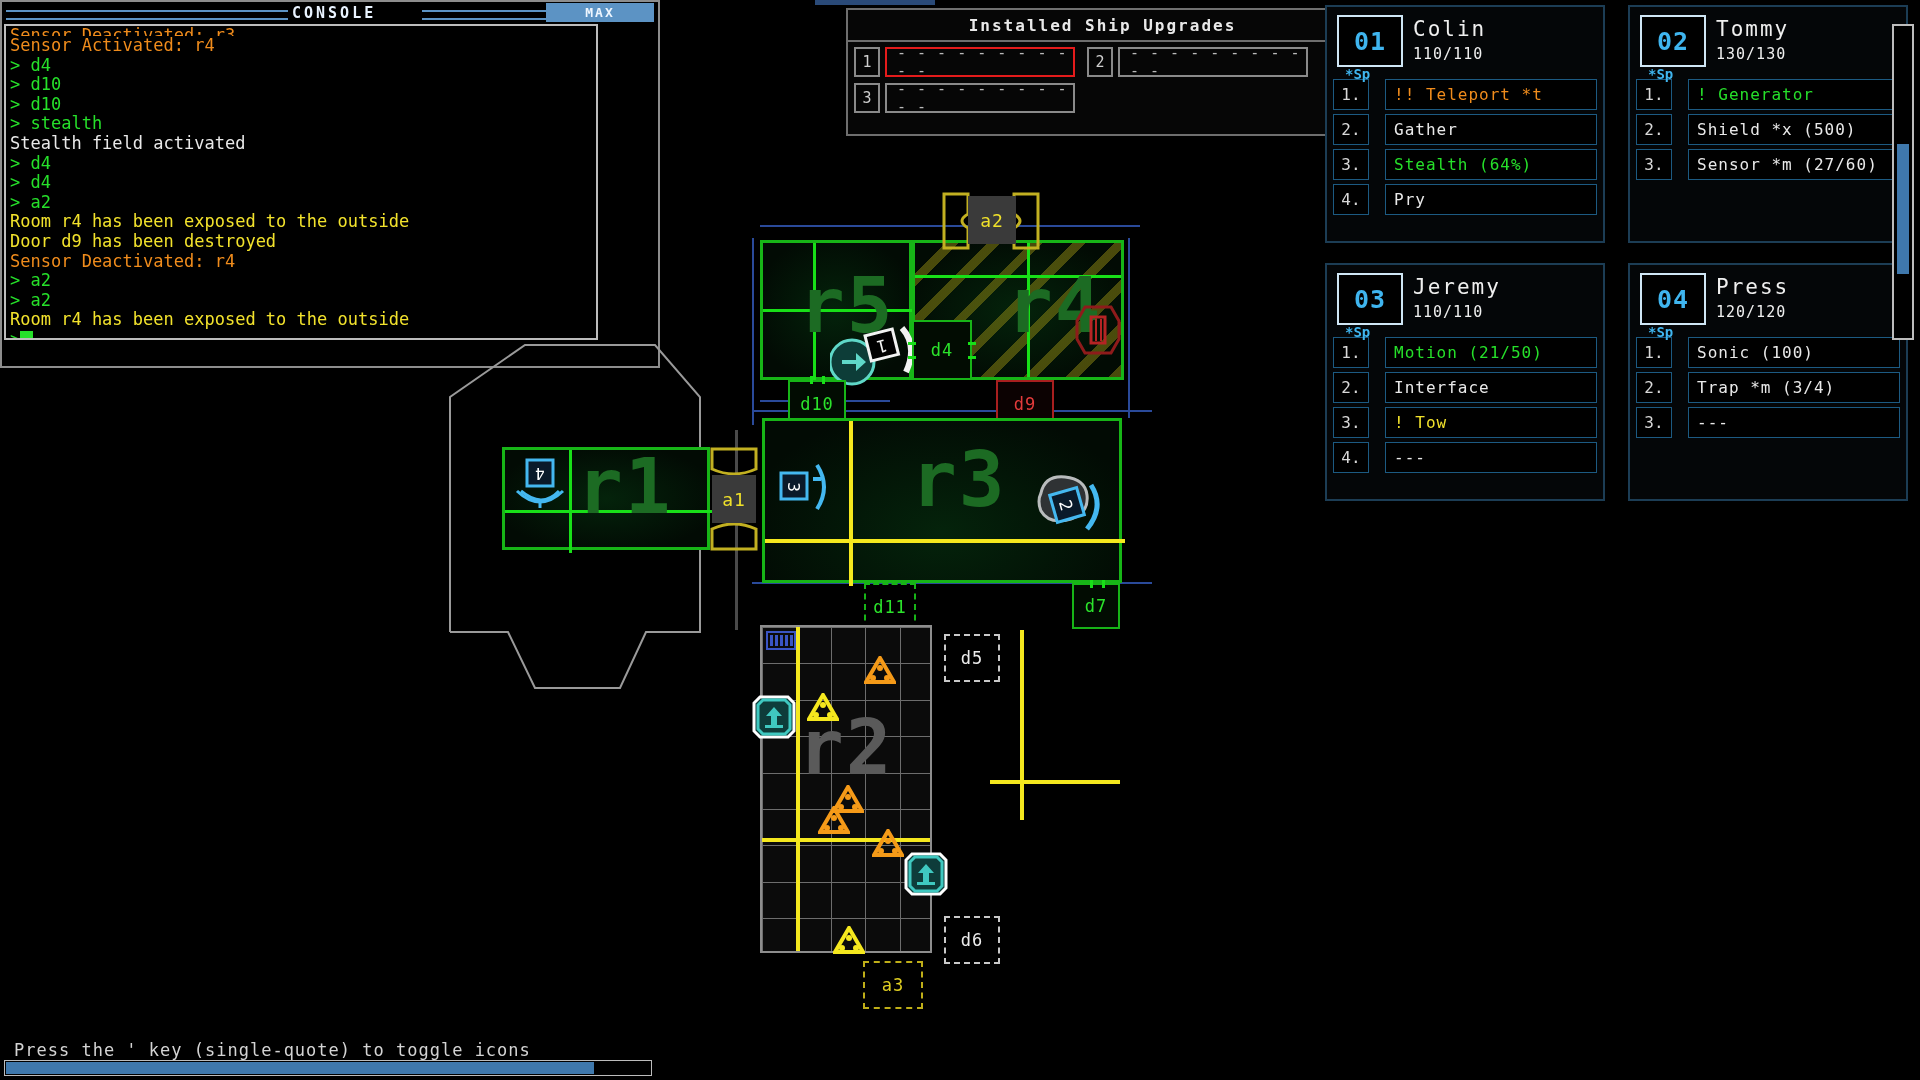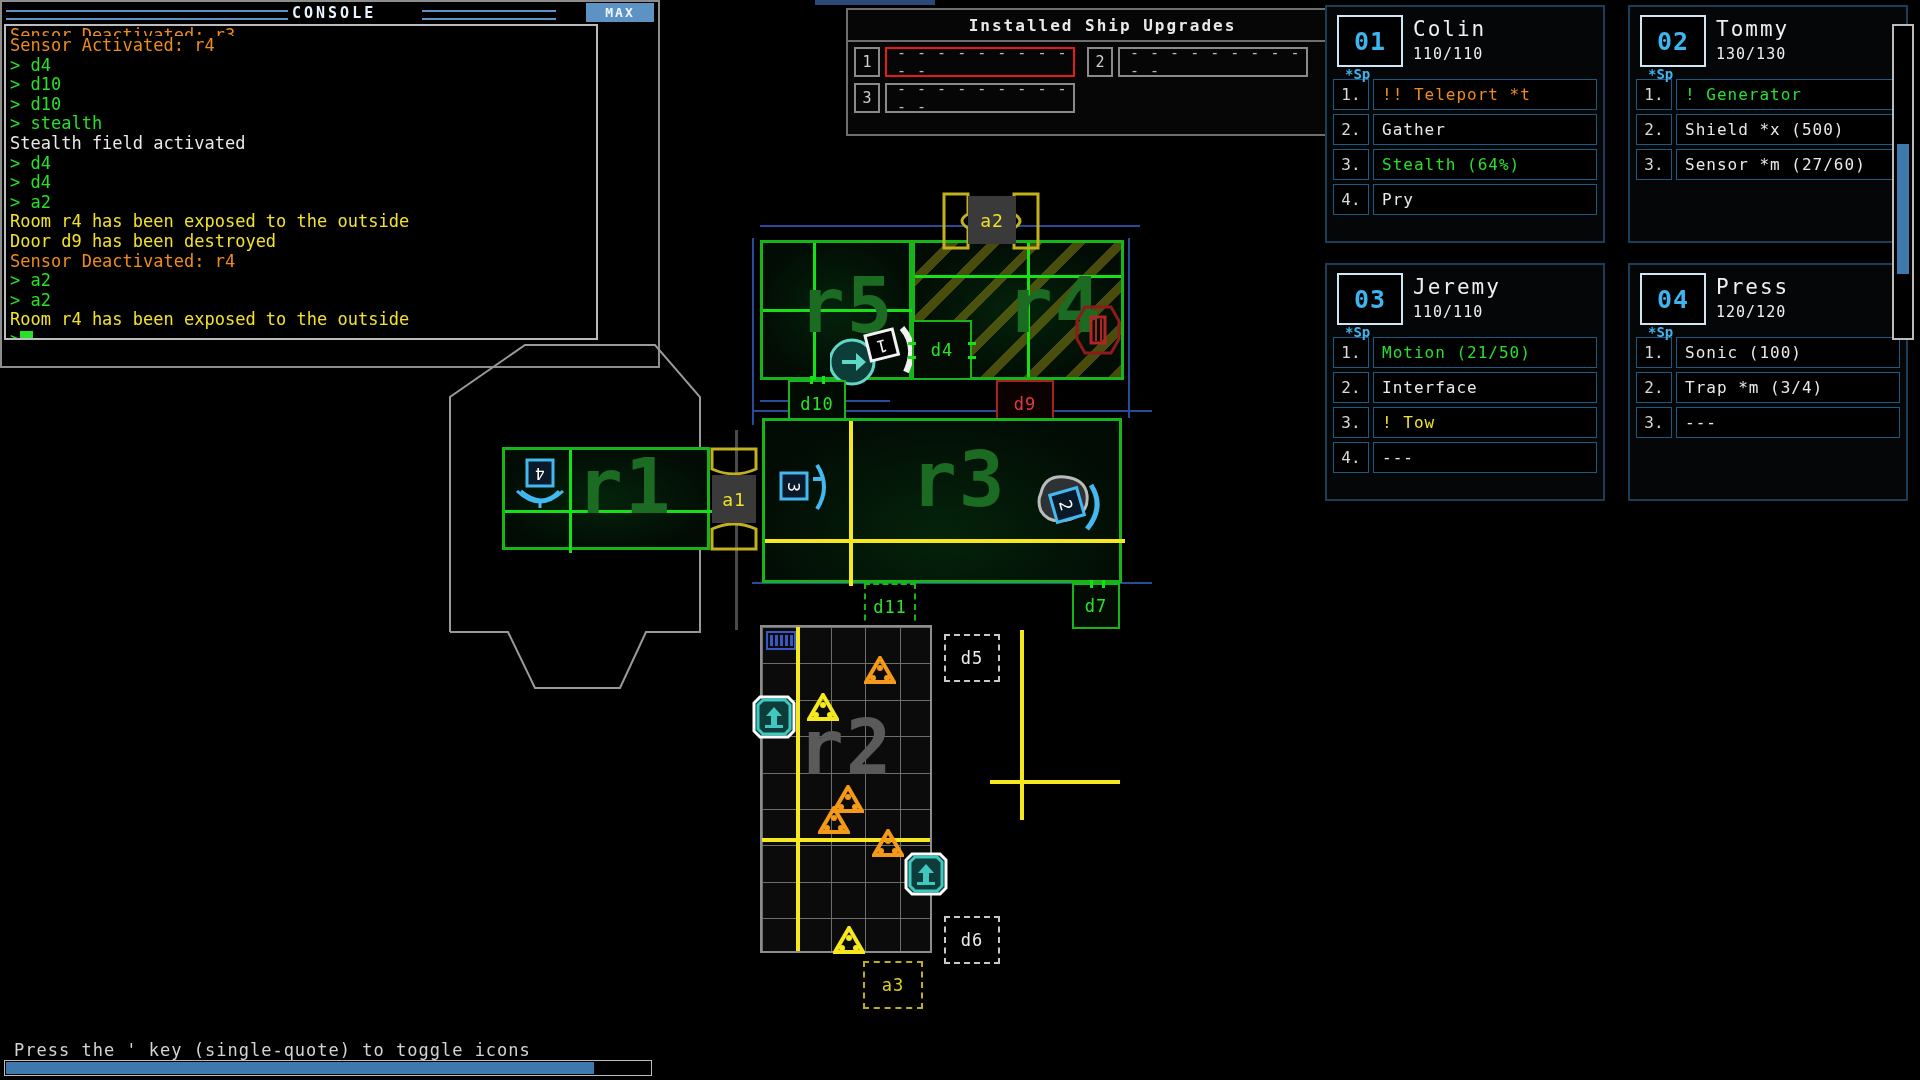"MAX" #con-max { width: 68px -> 108px }
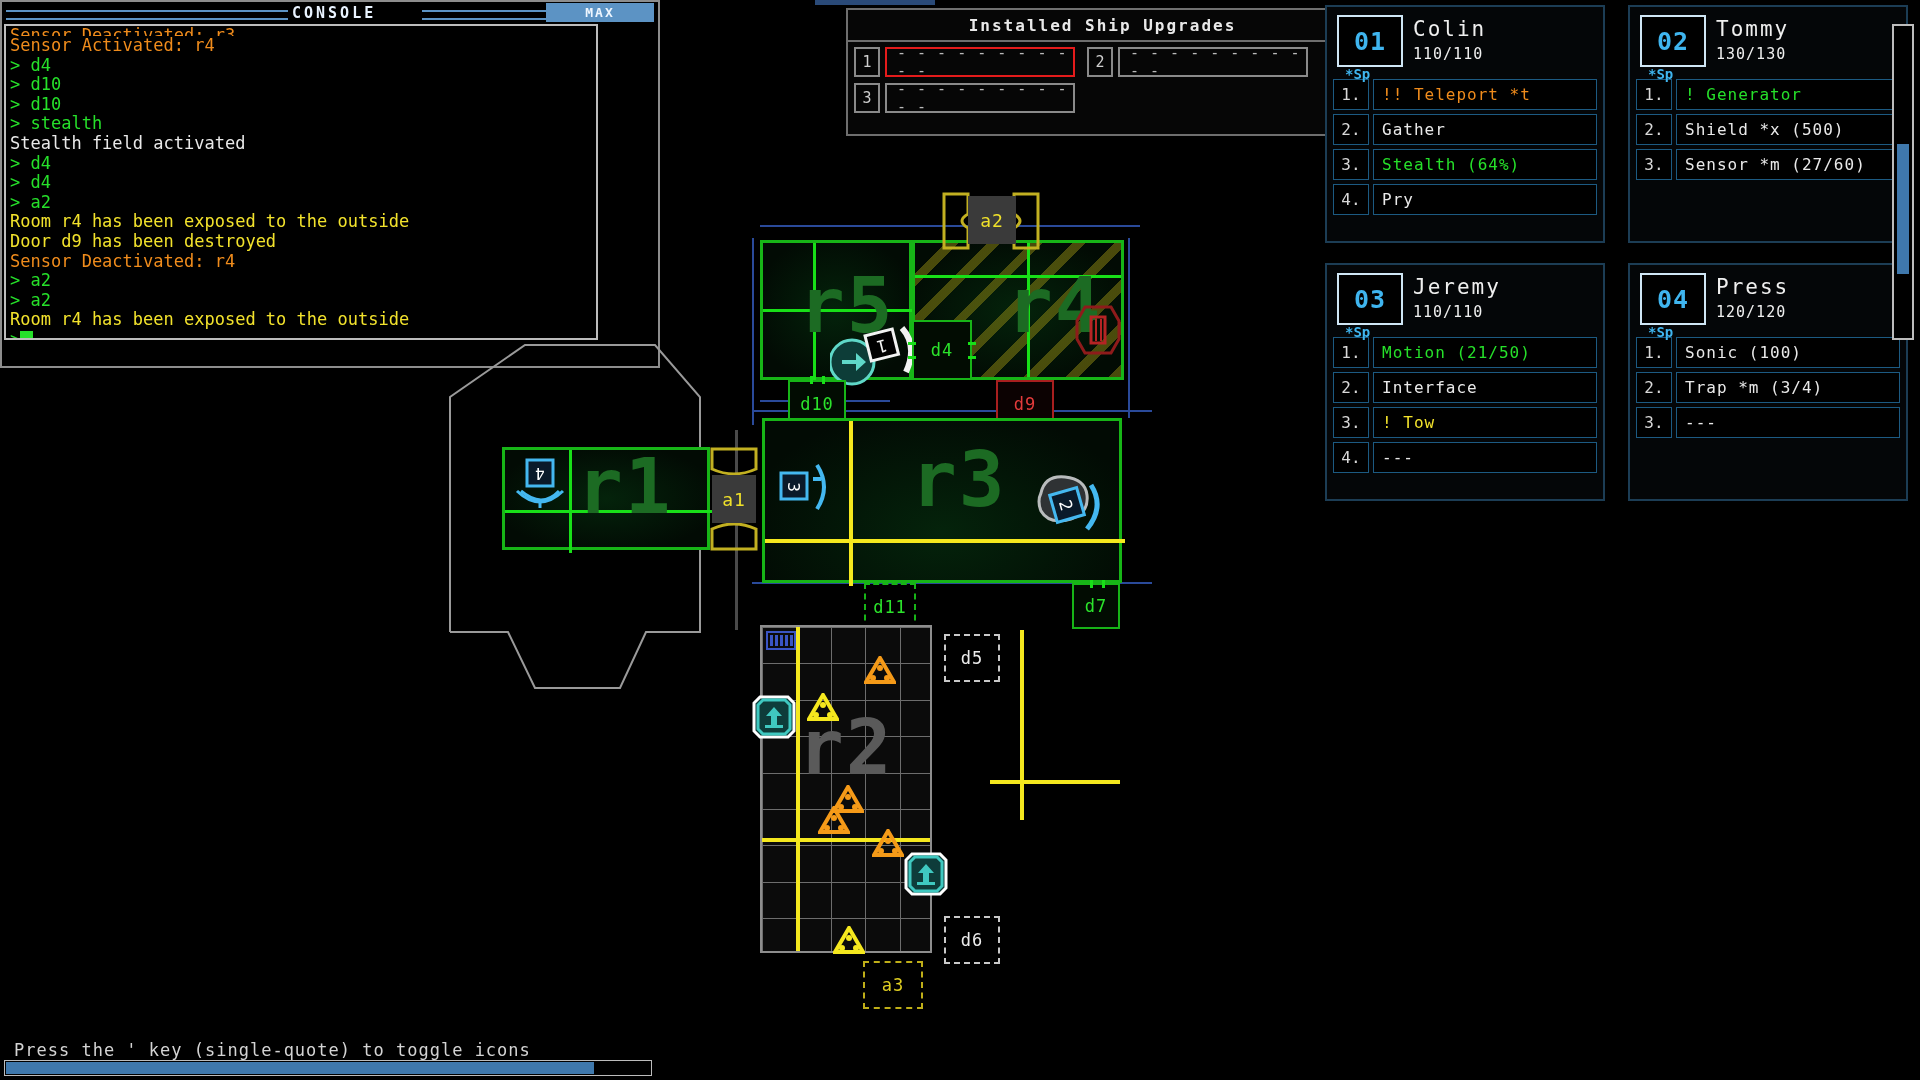"!! Teleport *t" .ab-txt { margin-left: 4px -> 16px }
